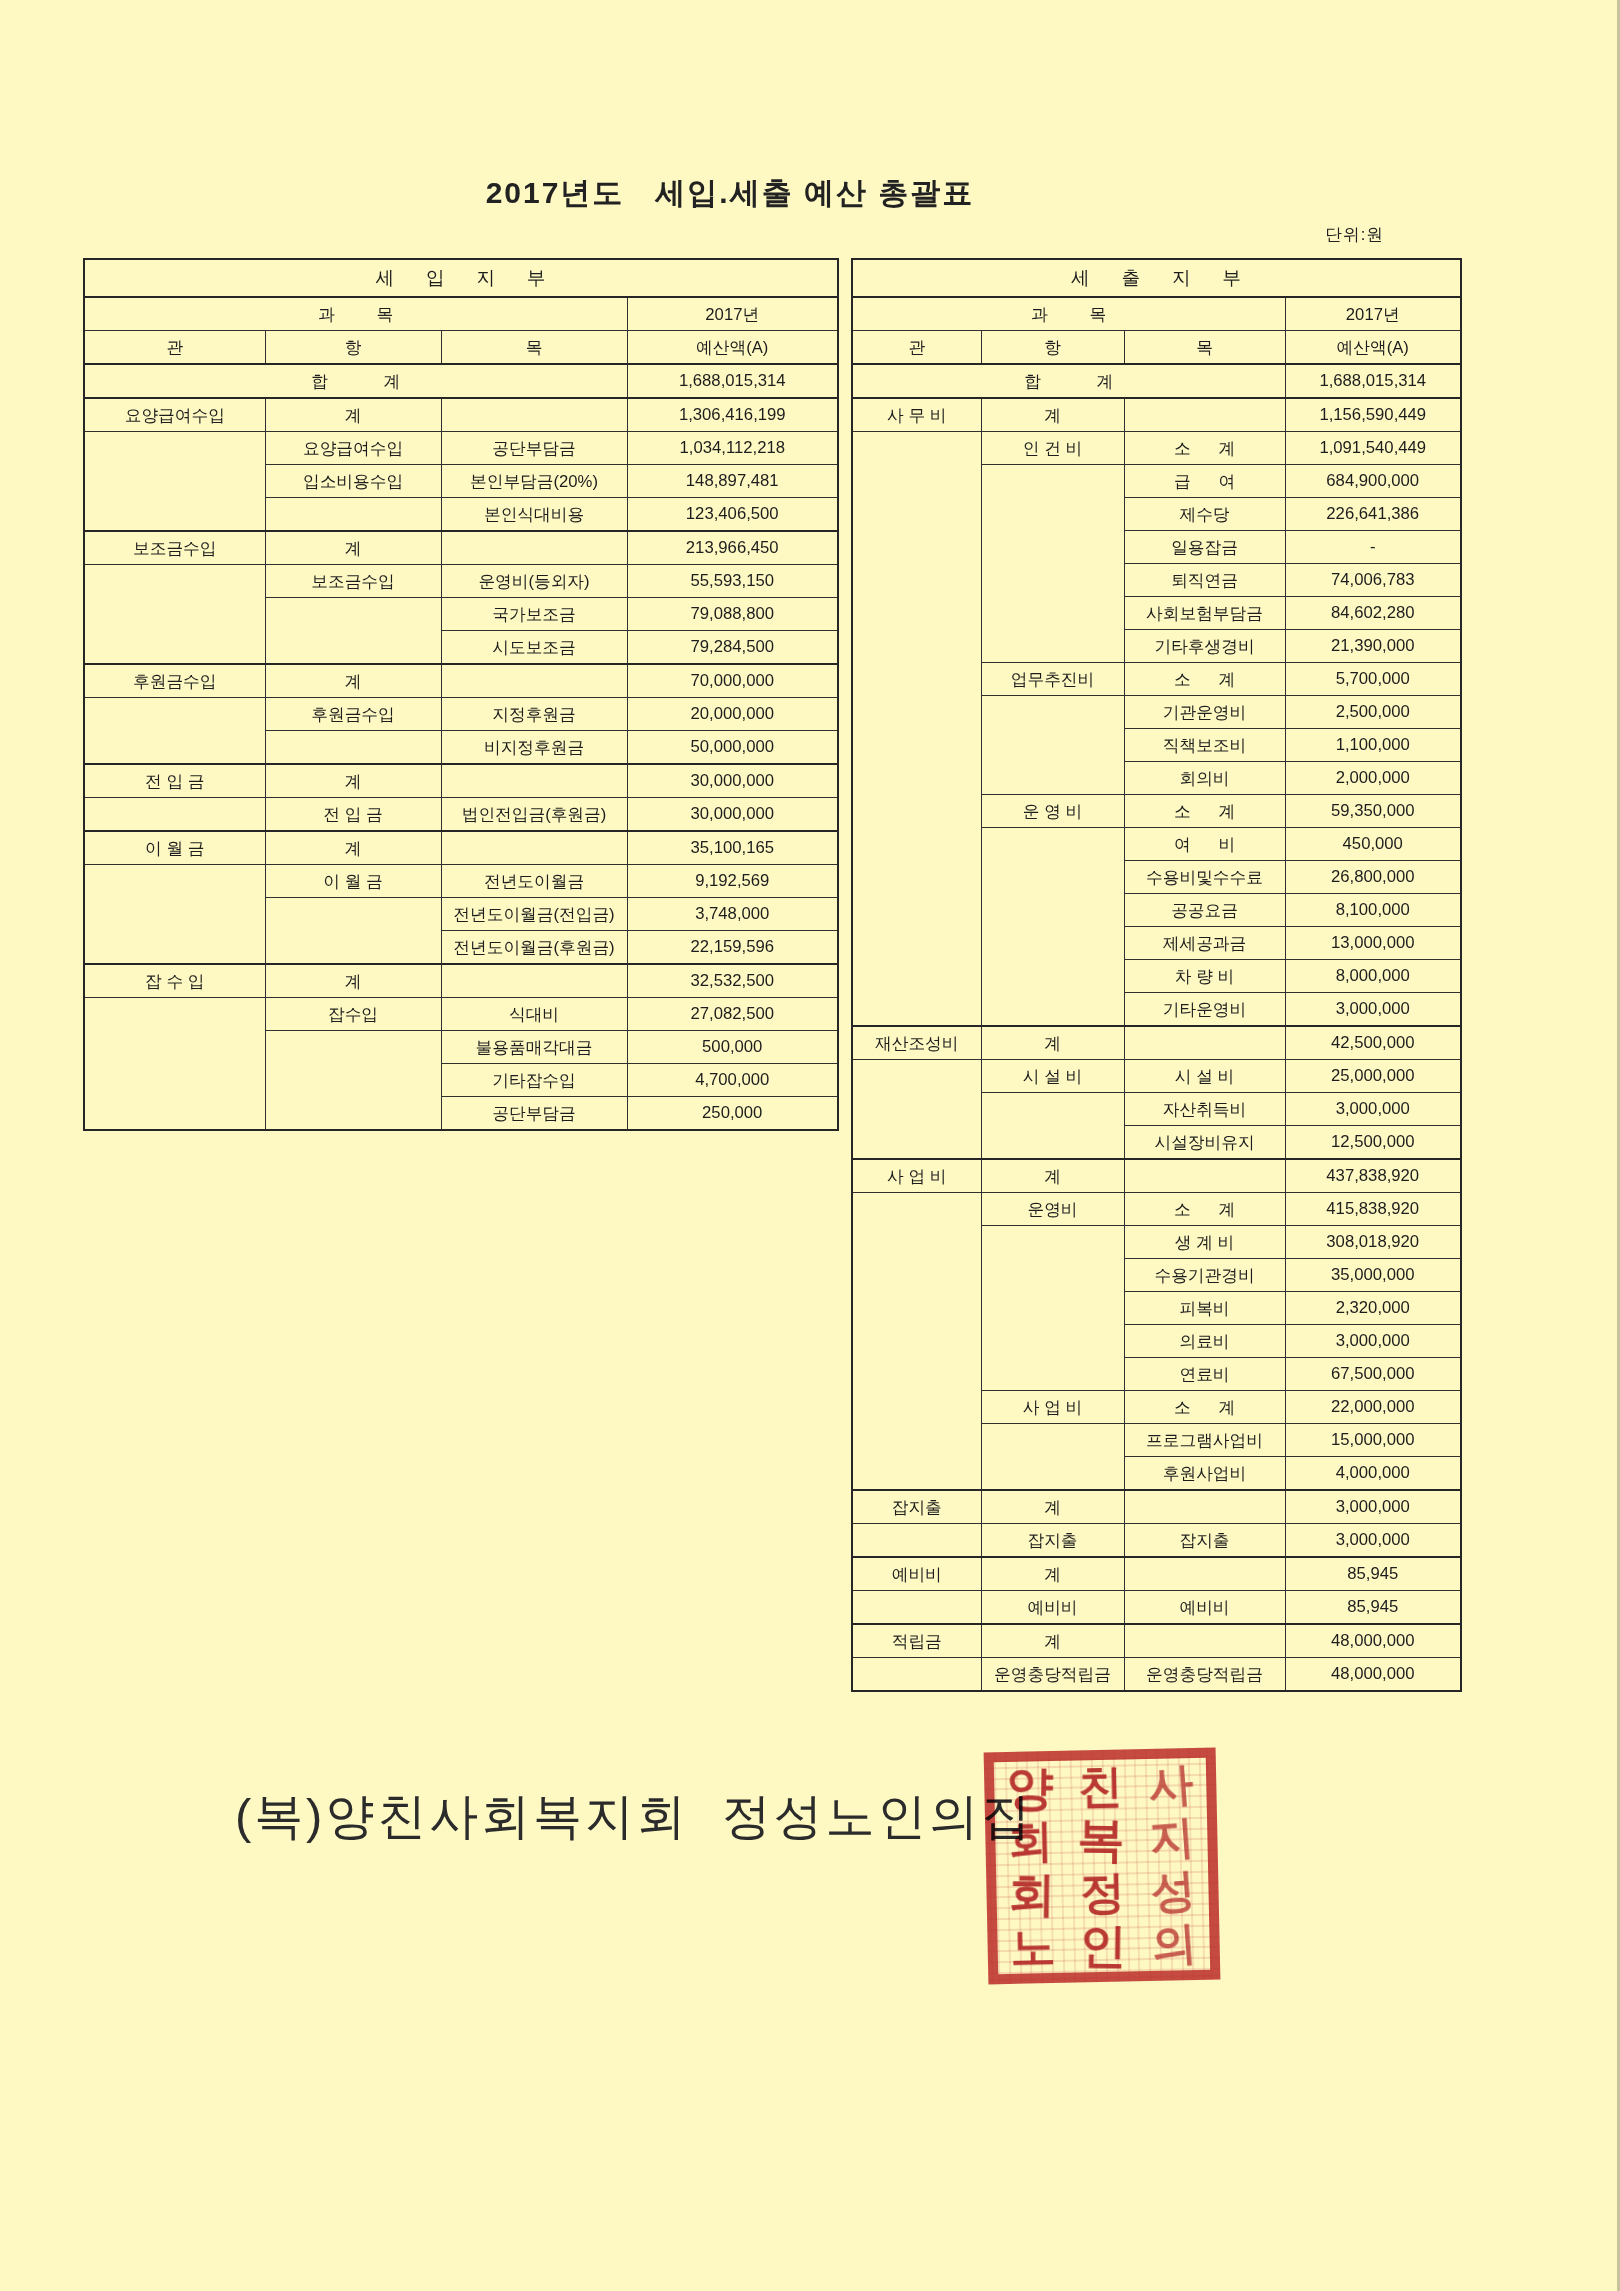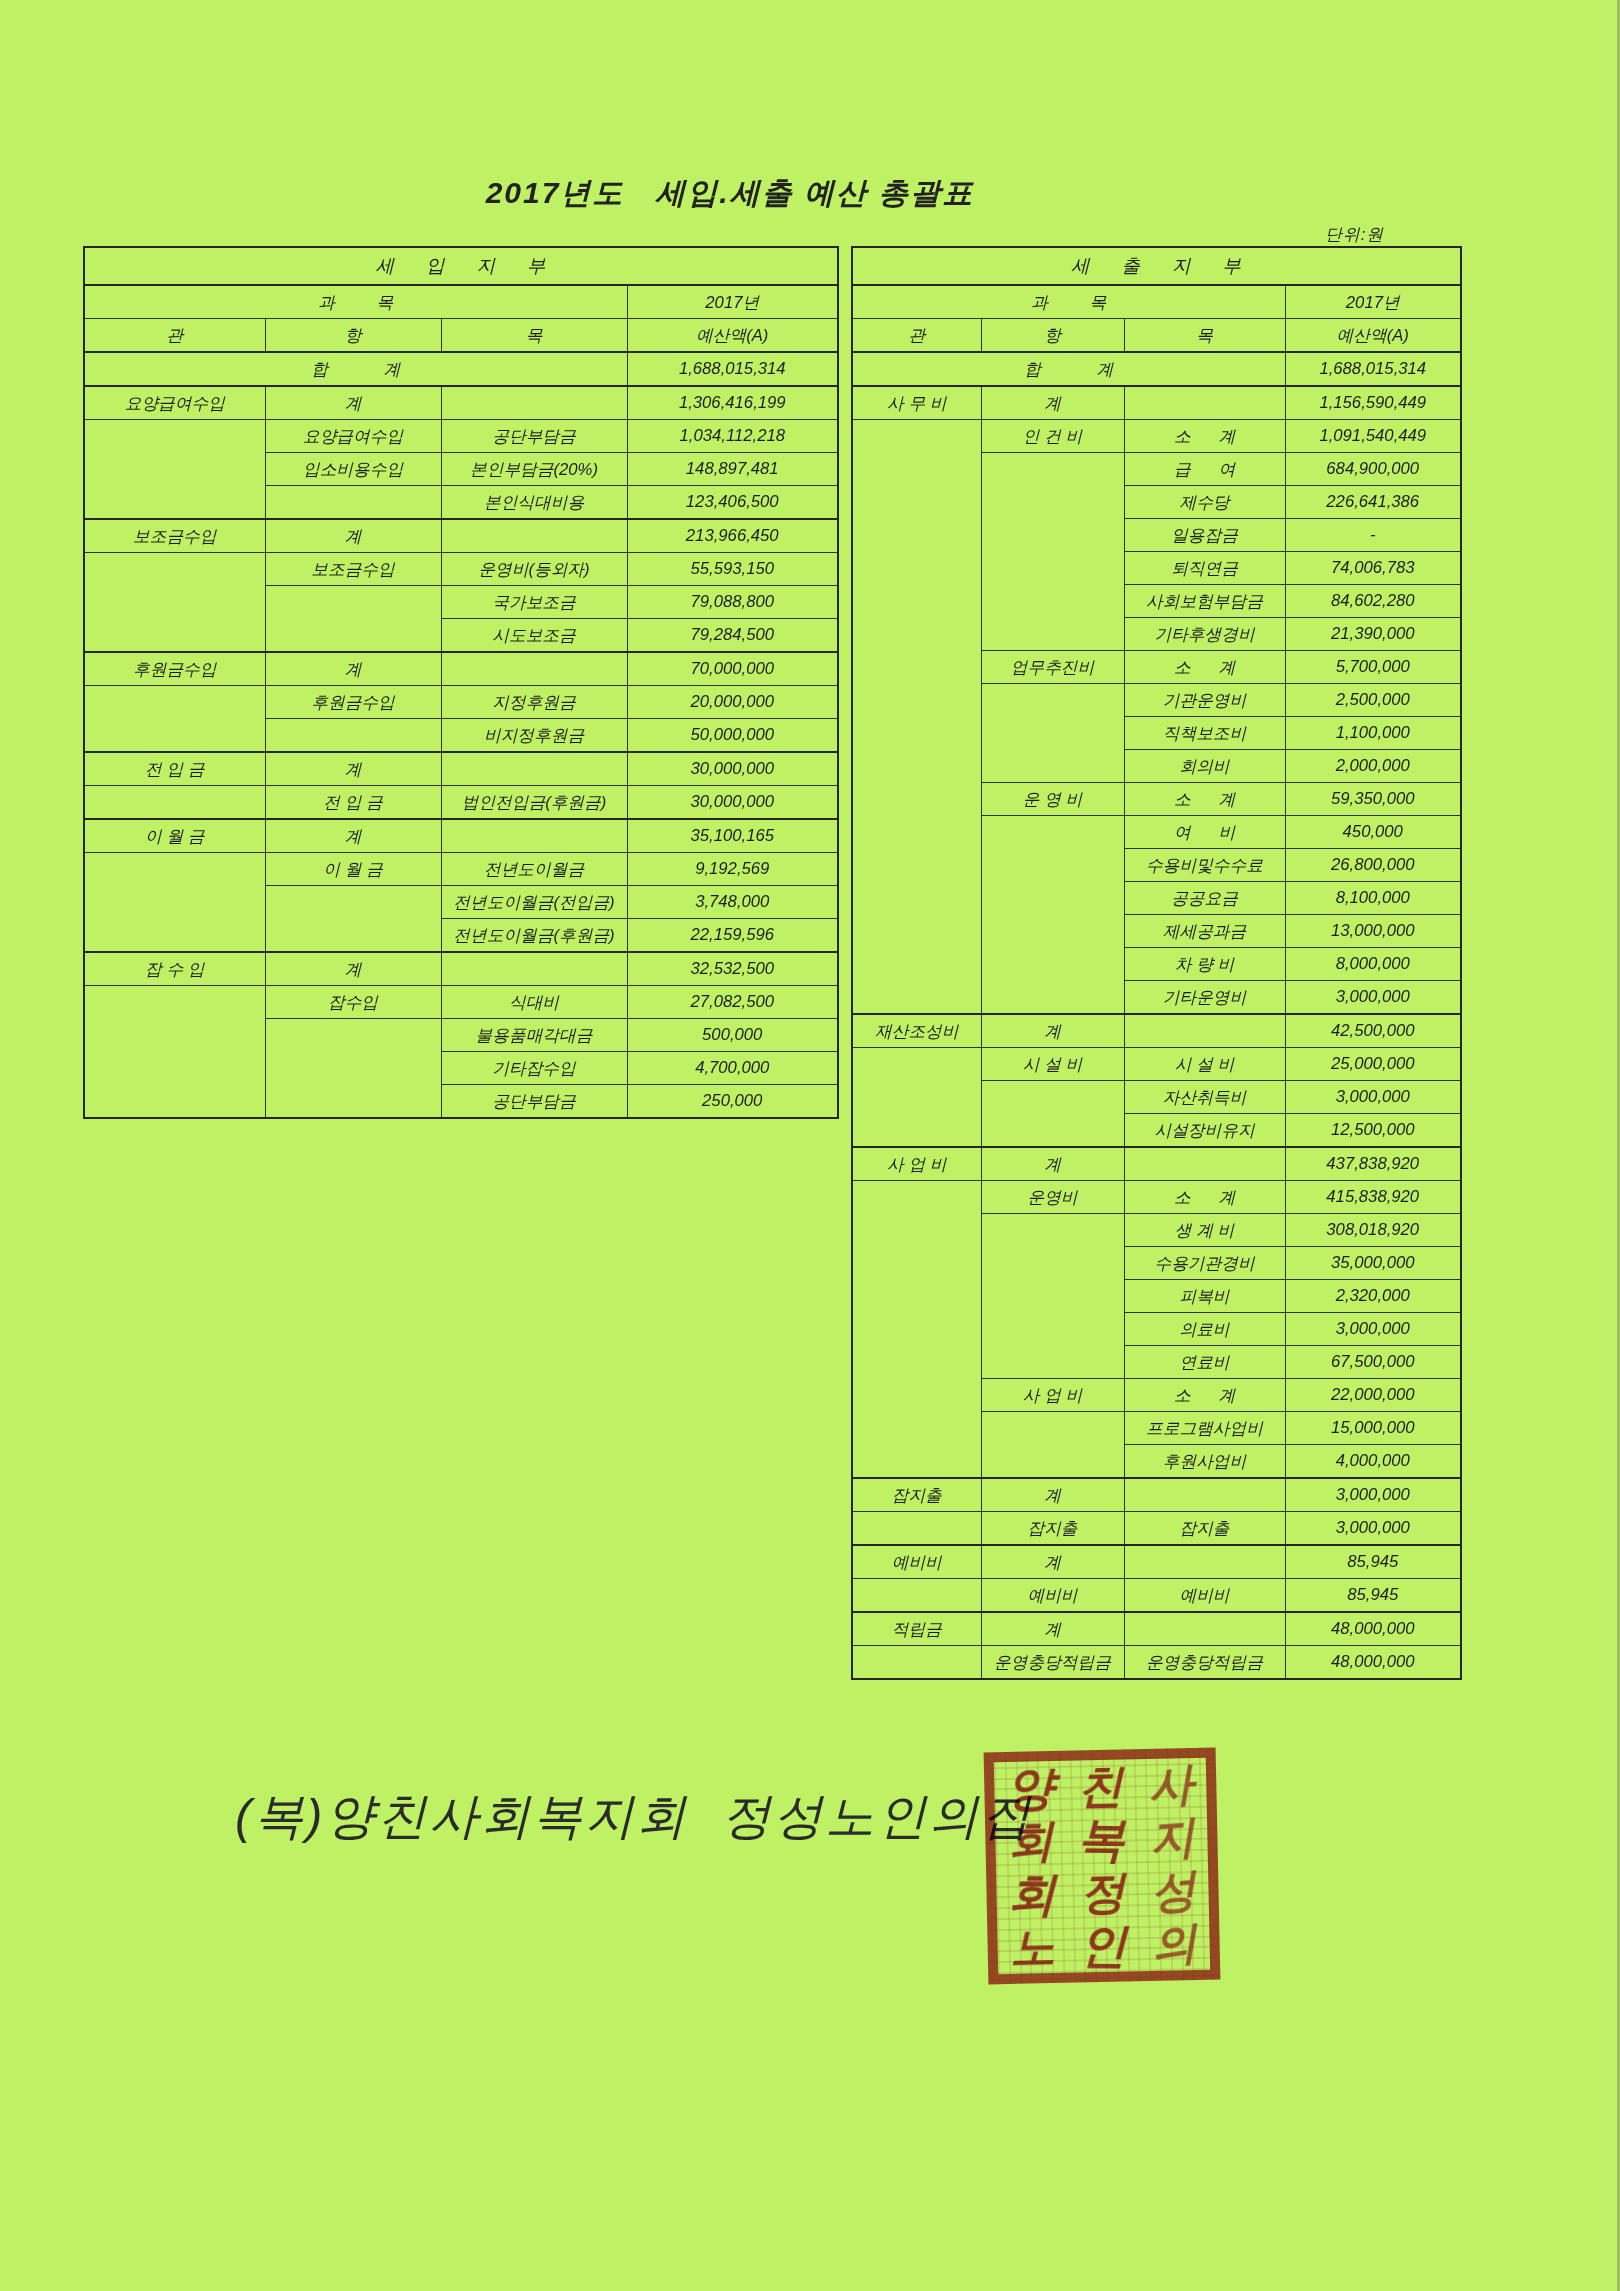"2017년도 세입.세출 예산 총괄표" .page { background: #bef264 -> #fef9c3; font-style: italic -> none }
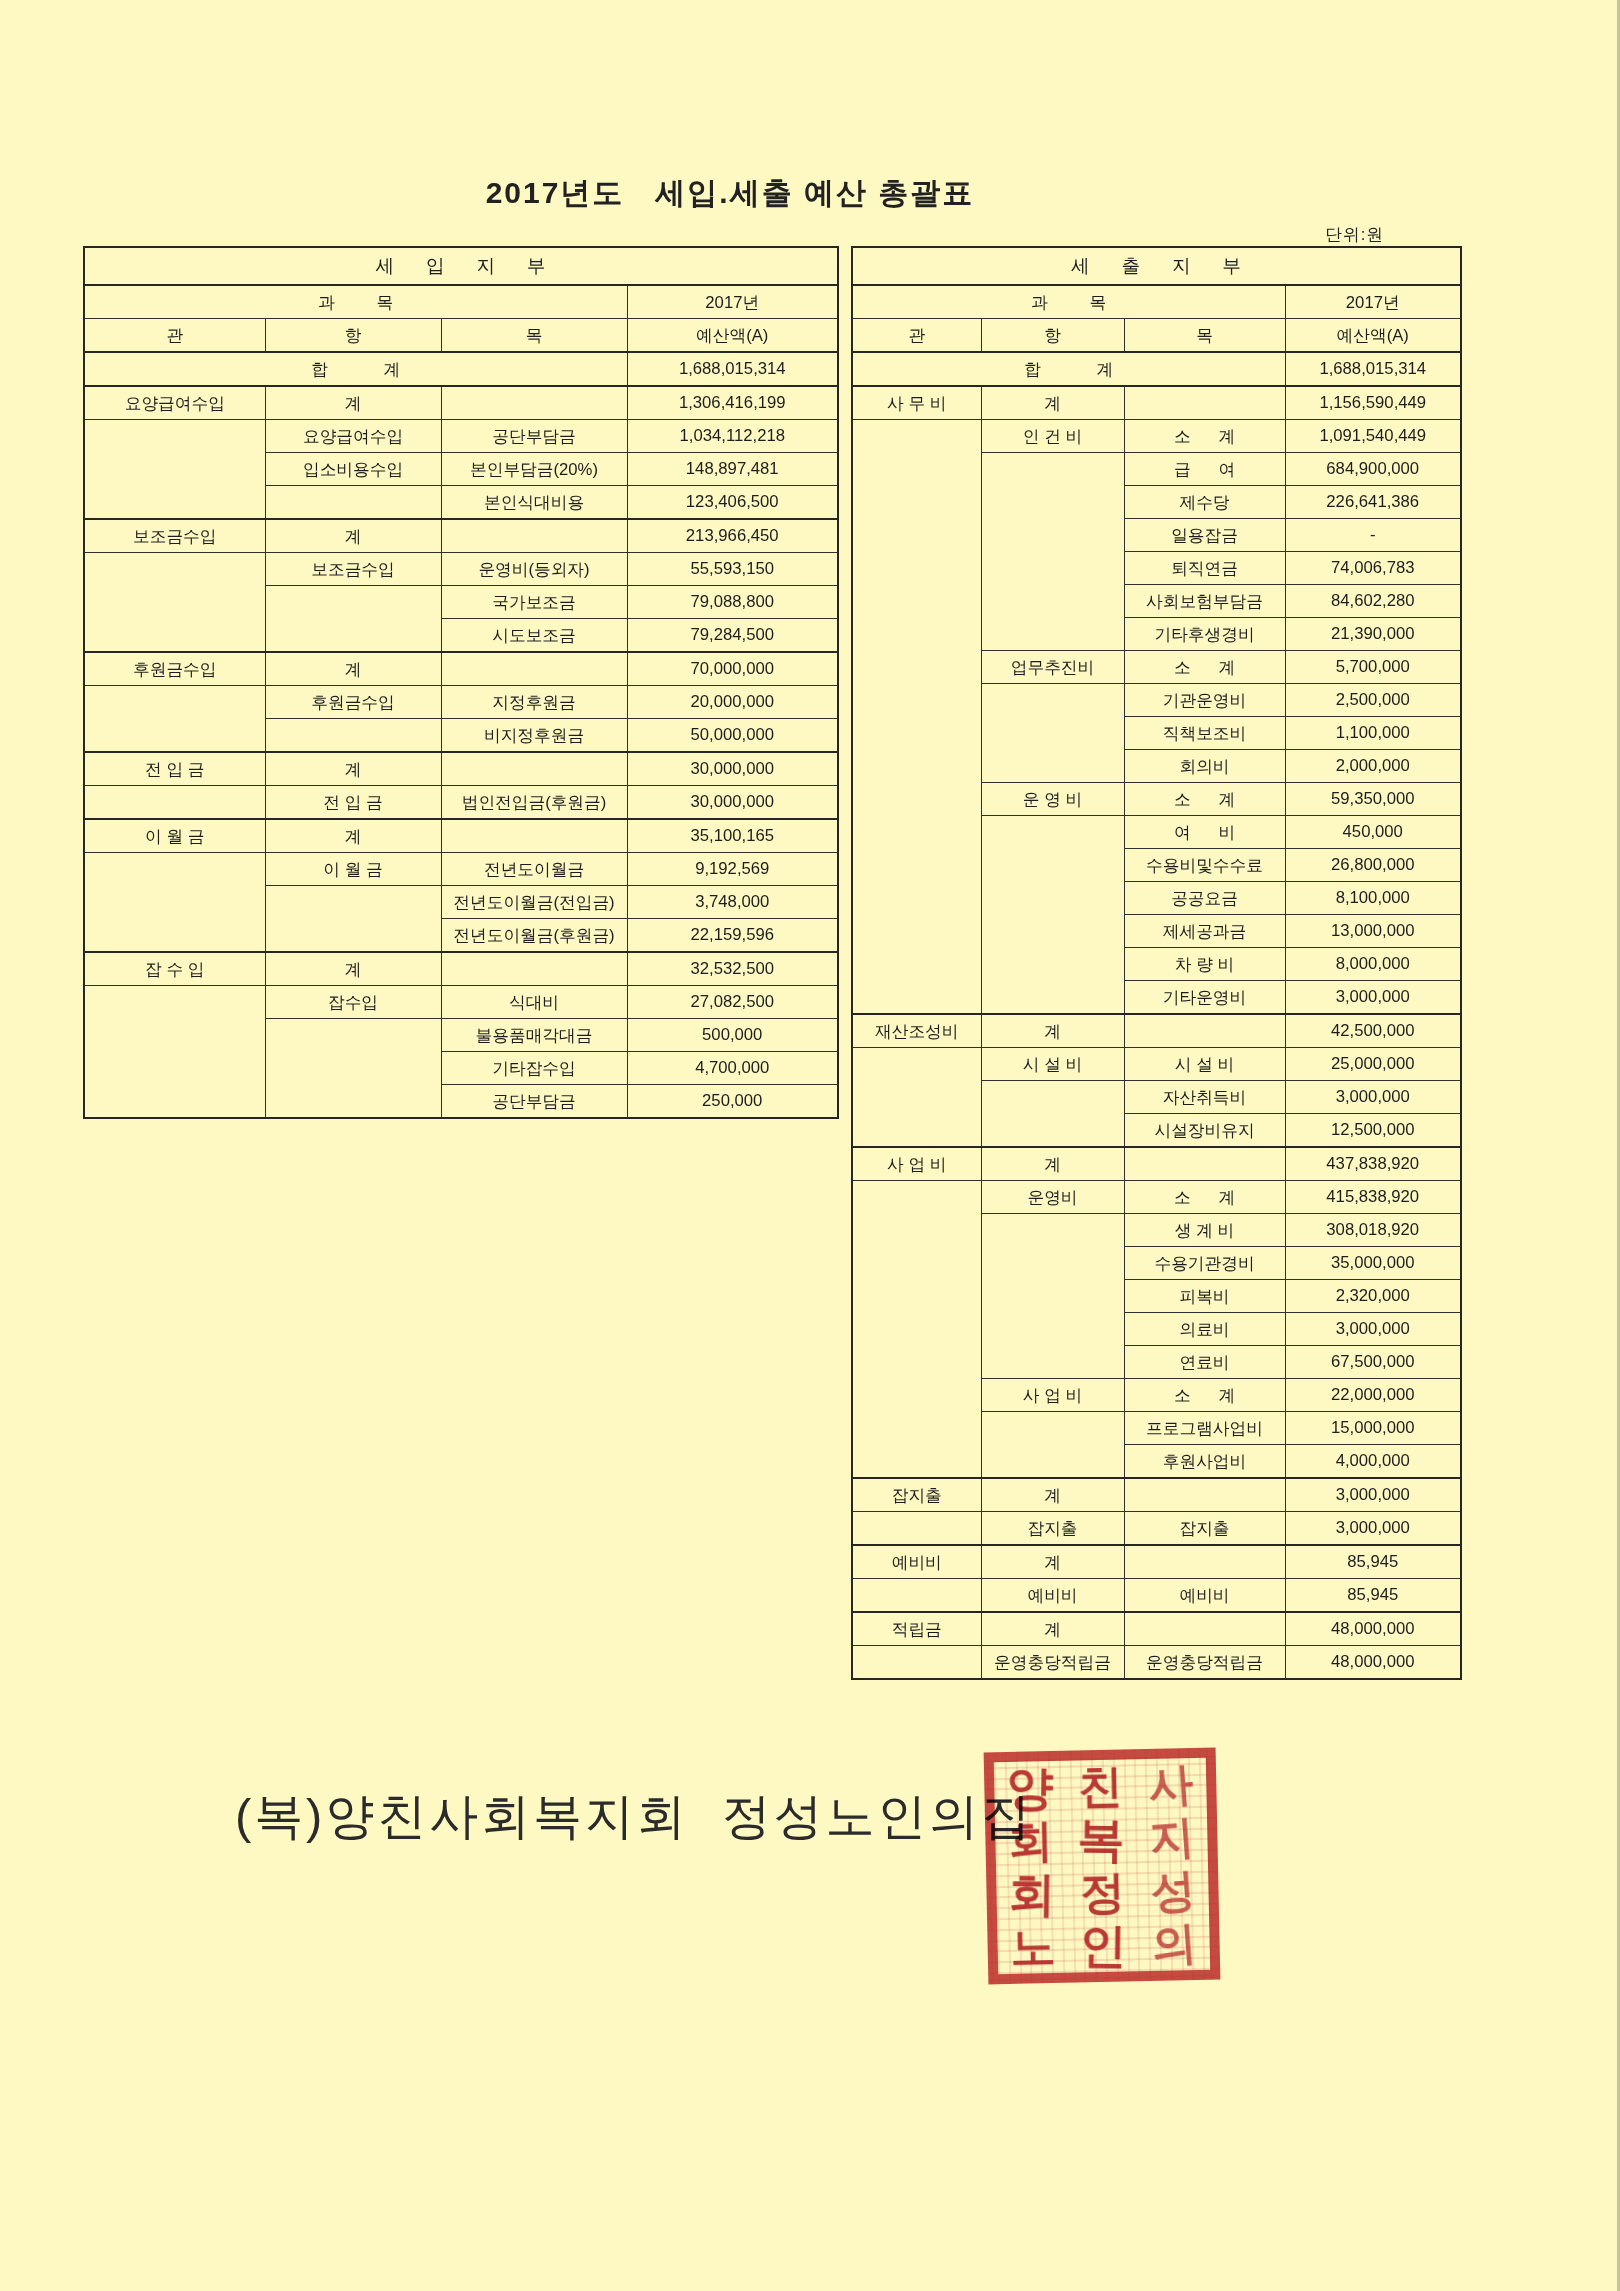"세 입 지 부" .tbl-wrap { top: 246px -> 258px }
